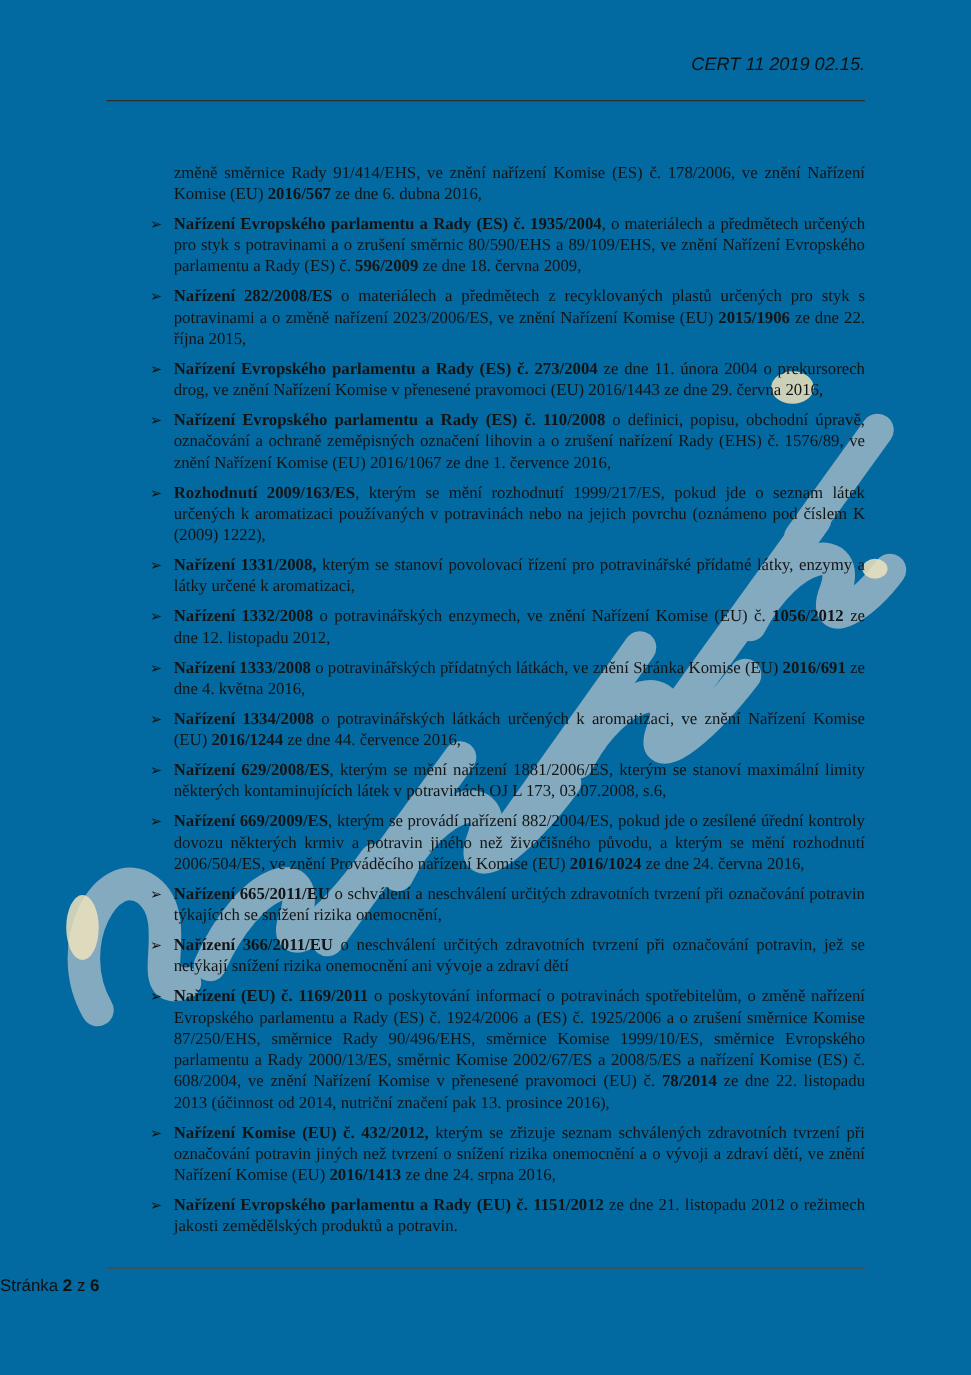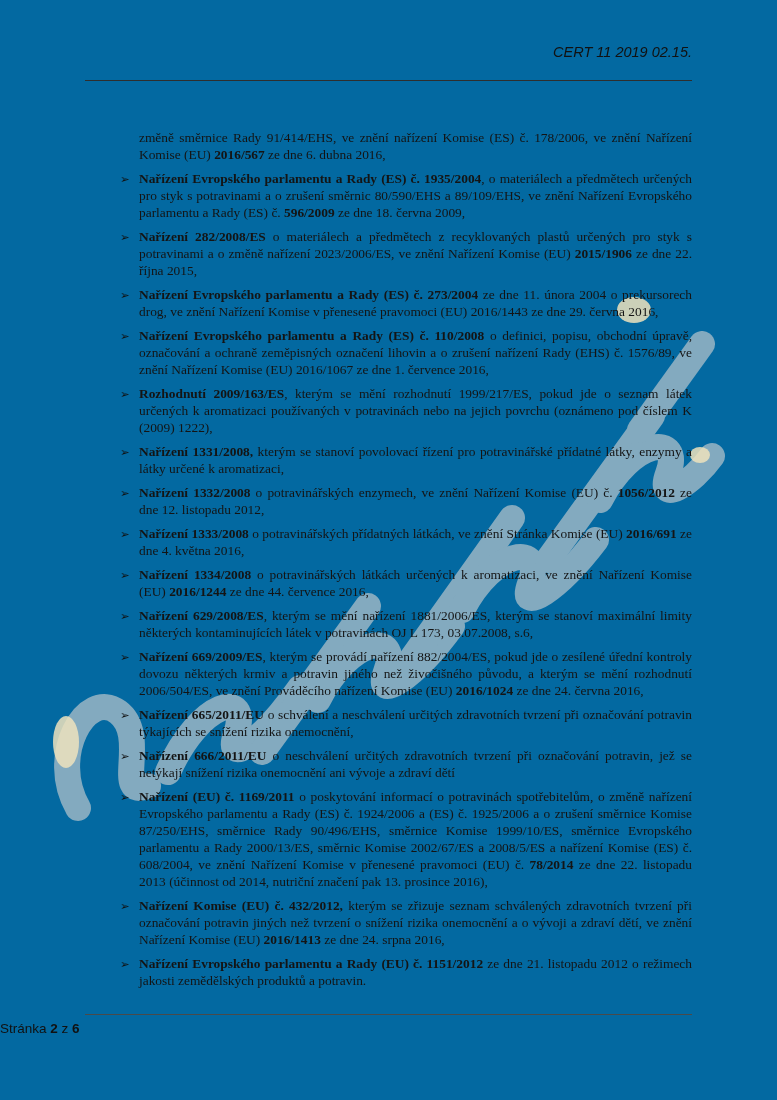"Nařízení 666/2011/EU" b { text: 666/2011/EU -> 366/2011/EU }
